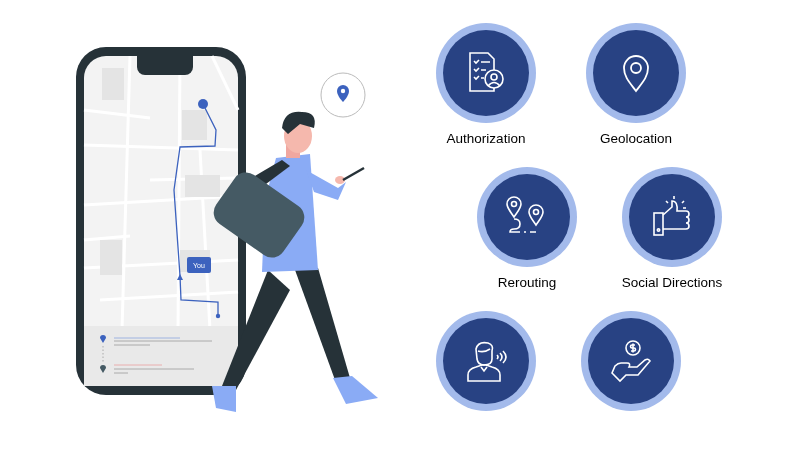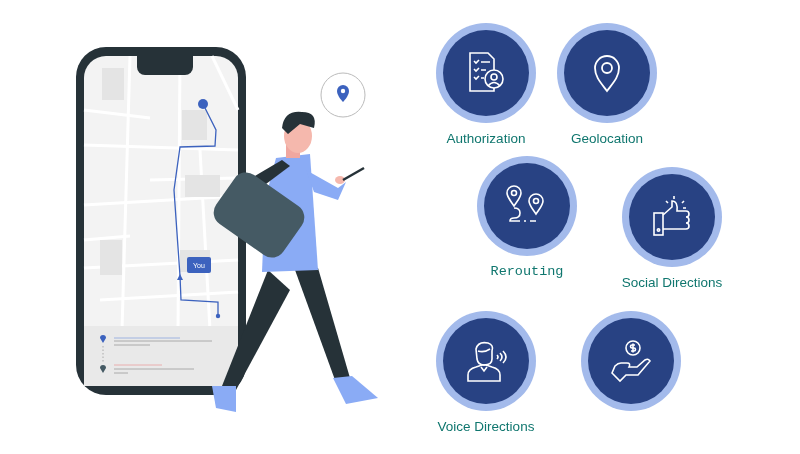"Authorization" .label { color: #0f766e -> #000000 }
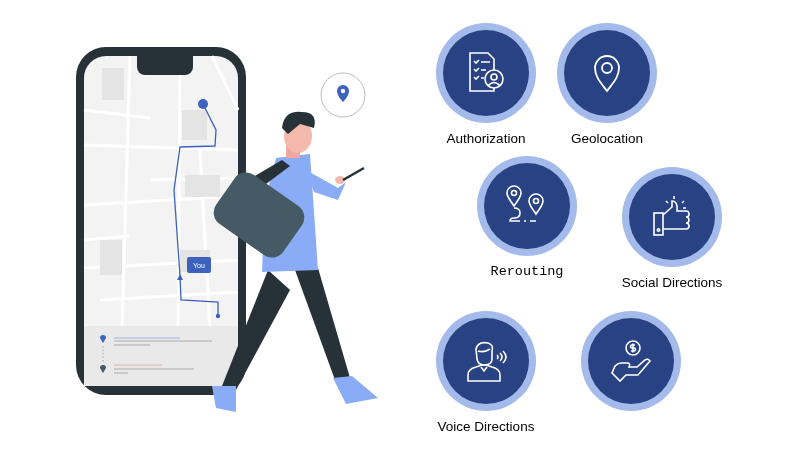"Geolocation" div.feature { left: 532px -> 561px }
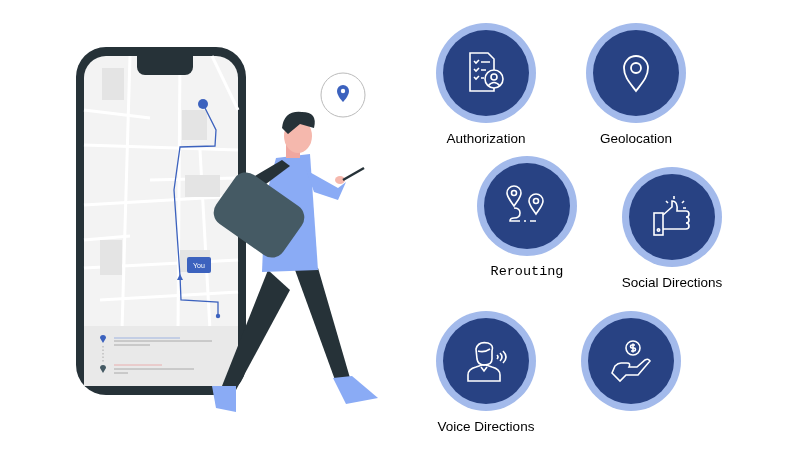"Rerouting" div.feature { font-family: Liberation Mono, monospace -> none; top: 156px -> 167px }
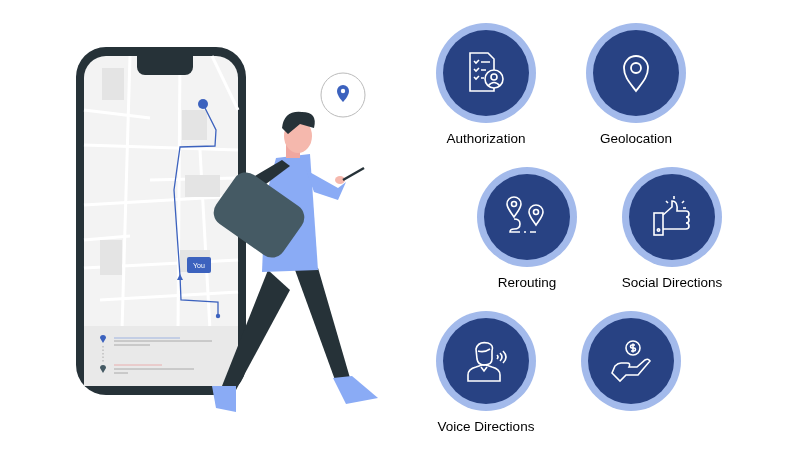"Voice Directions" div.label { html: <div>Voice Directions</div> -> none }
